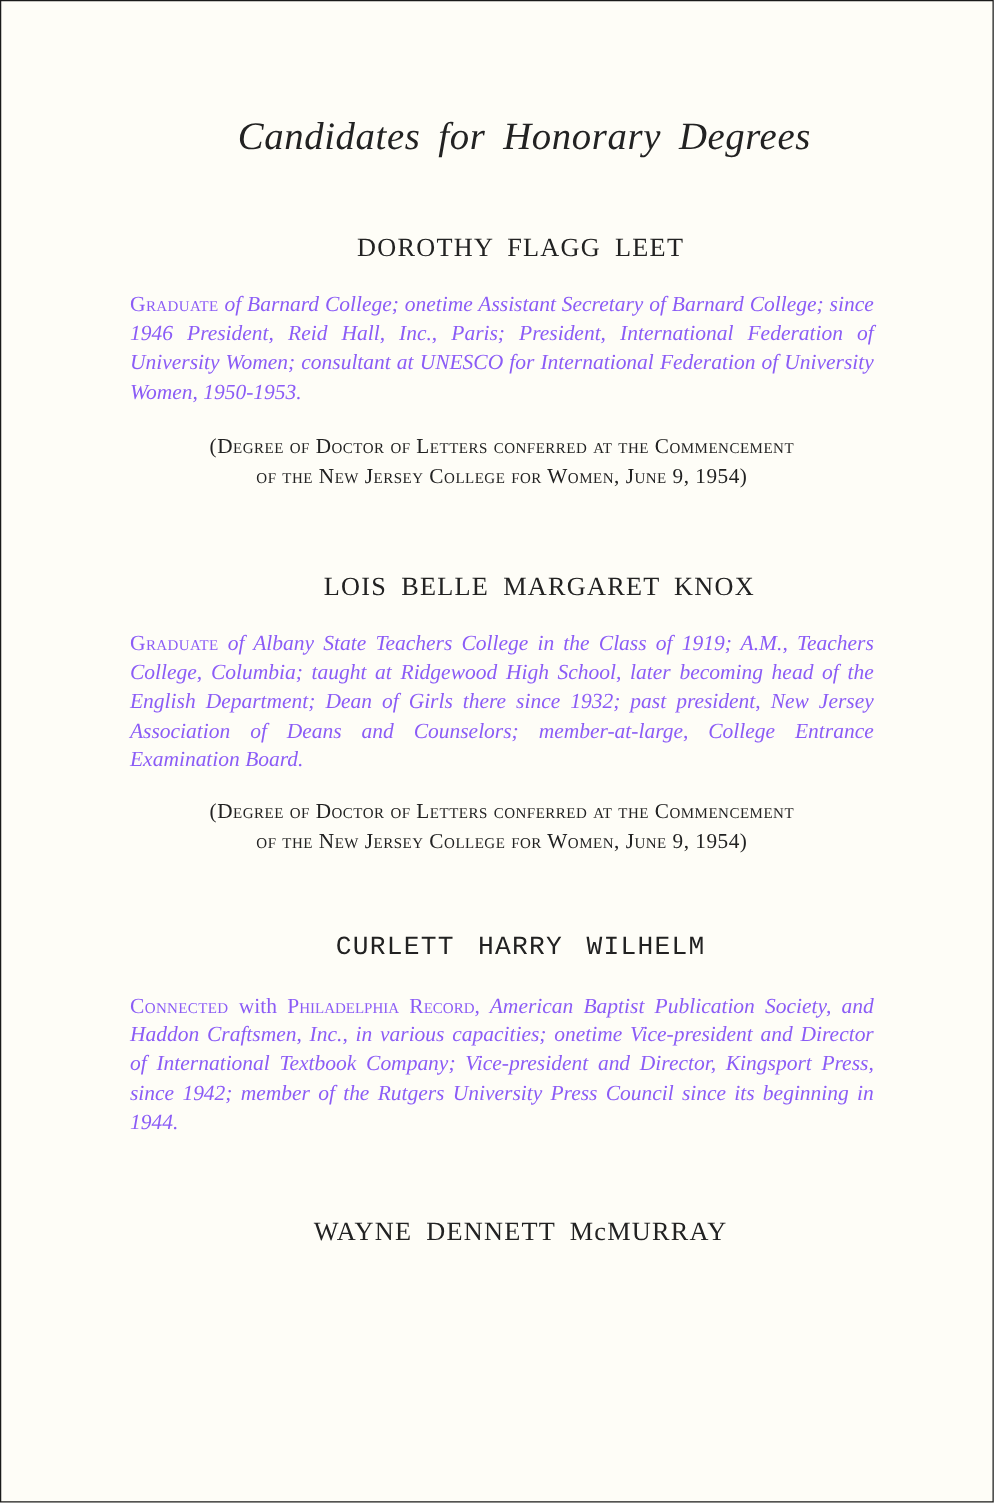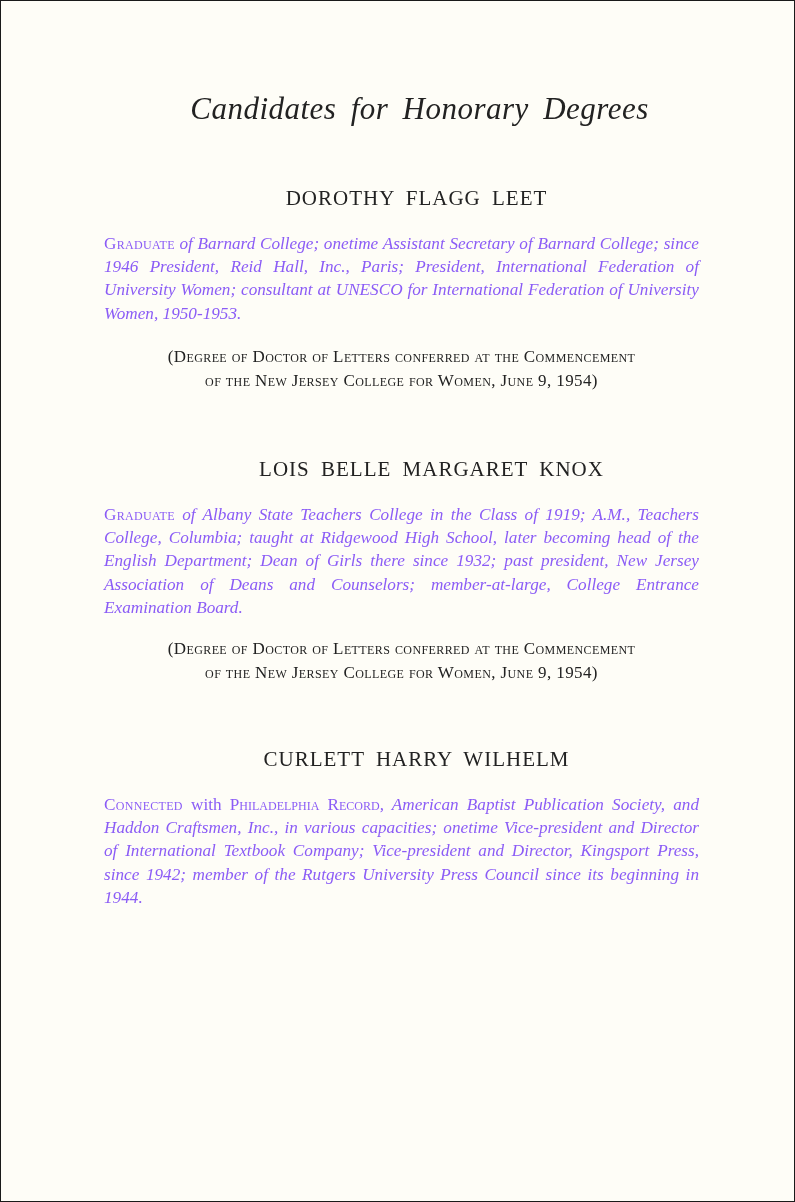"CURLETT HARRY WILHELM" div.entry-name { font-family: none -> Liberation Mono, monospace }
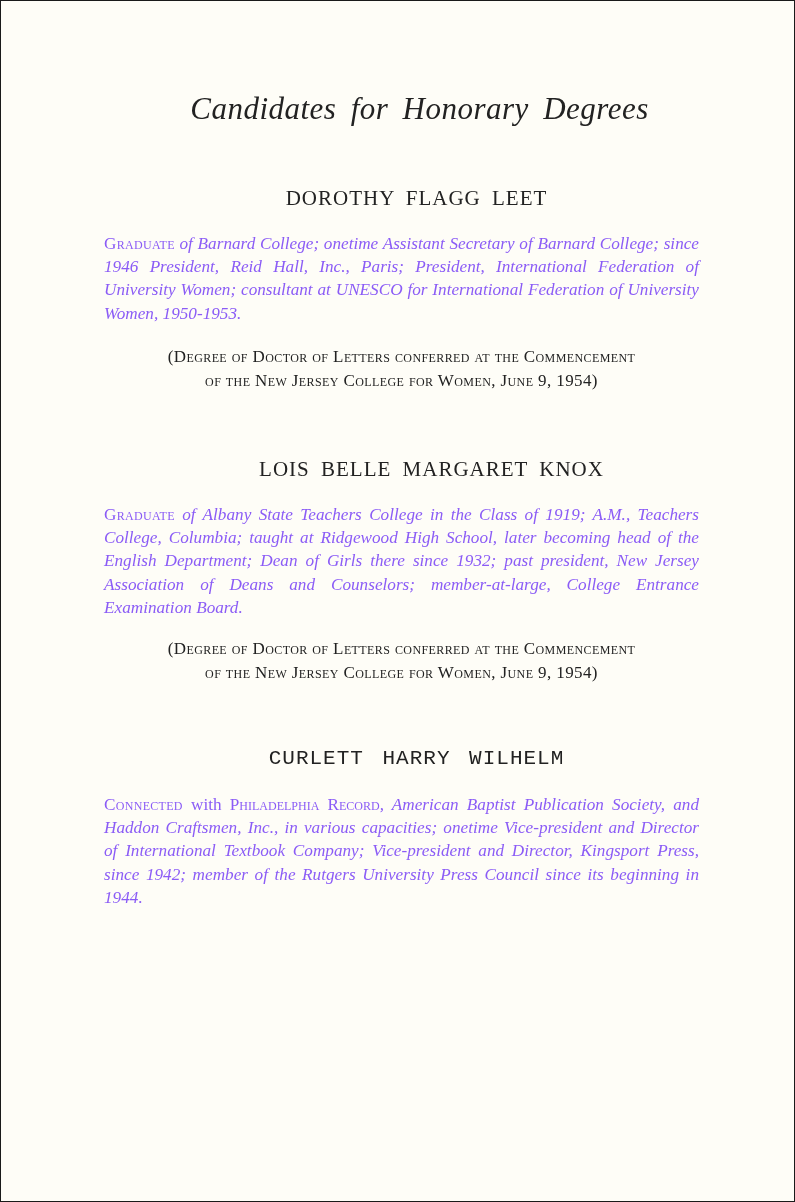"WAYNE DENNETT McMURRAY" div.entry-name { html: none -> <div>WAYNE DENNETT McMURRAY</div> }
